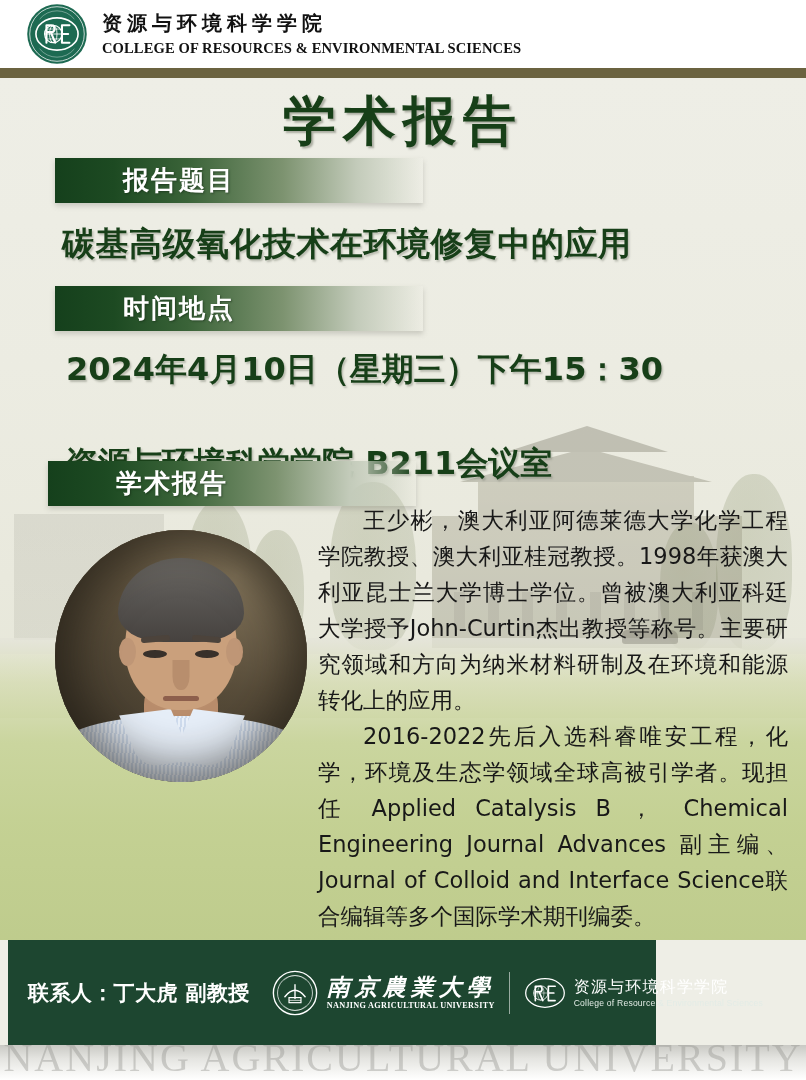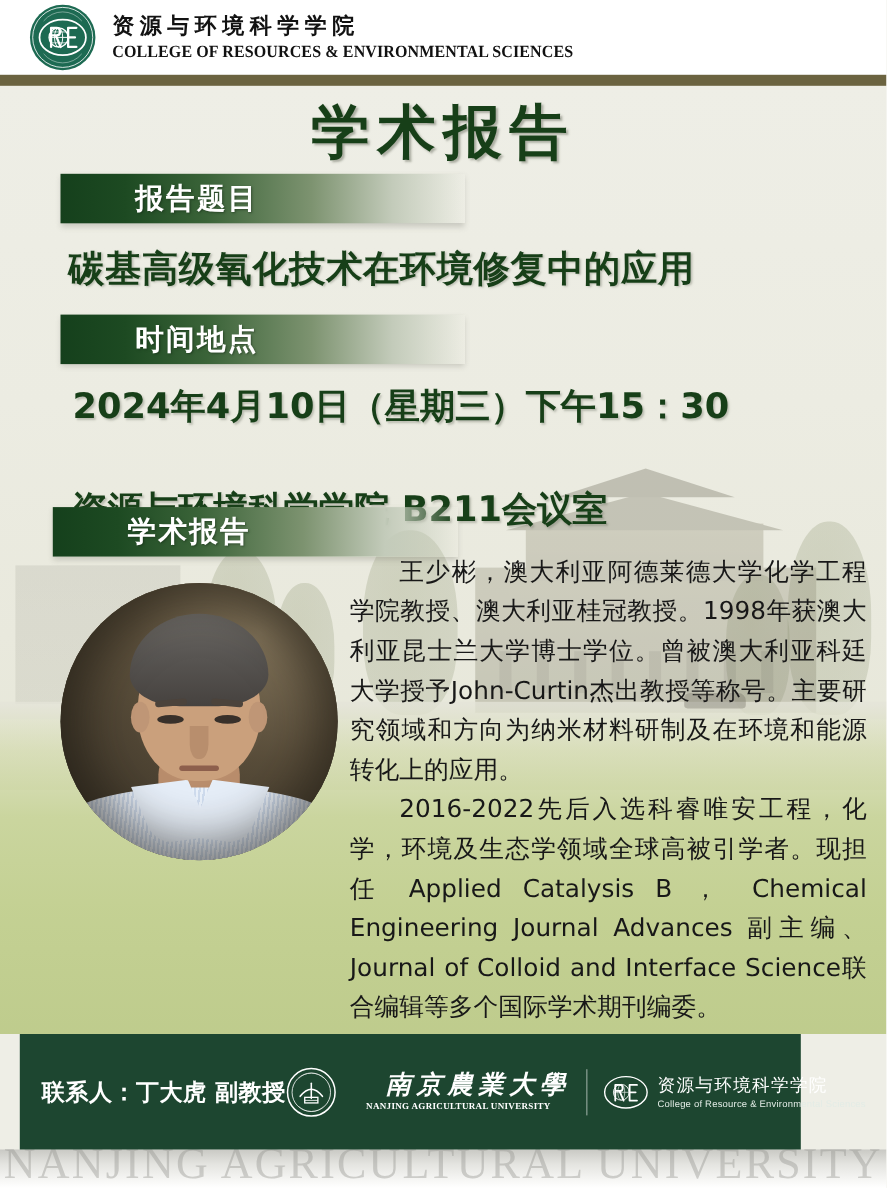"联系人：丁大虎 副教授" .footer { gap: none -> 22px; left: 18px -> 8px; width: 710px -> 648px }
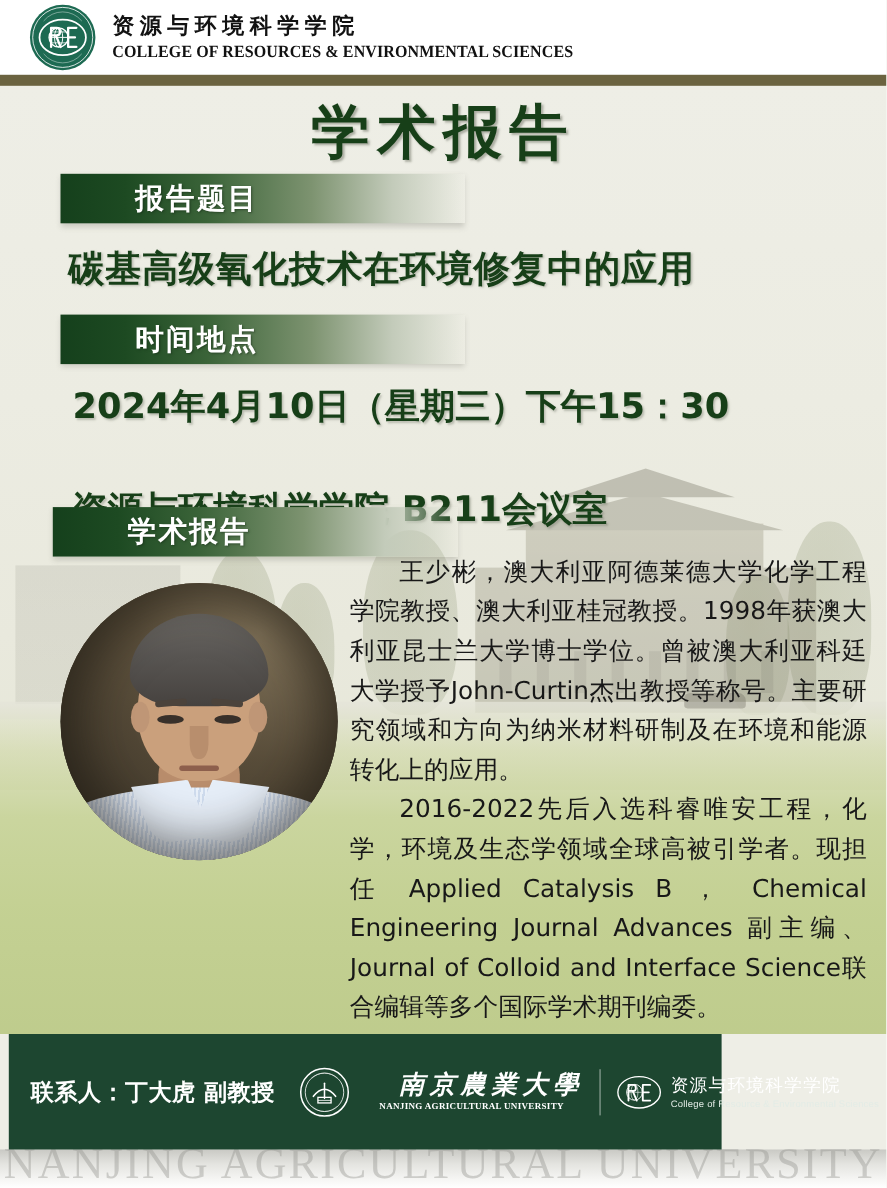"南京農業大學" .njau-cn { margin-left: 36px -> none }
